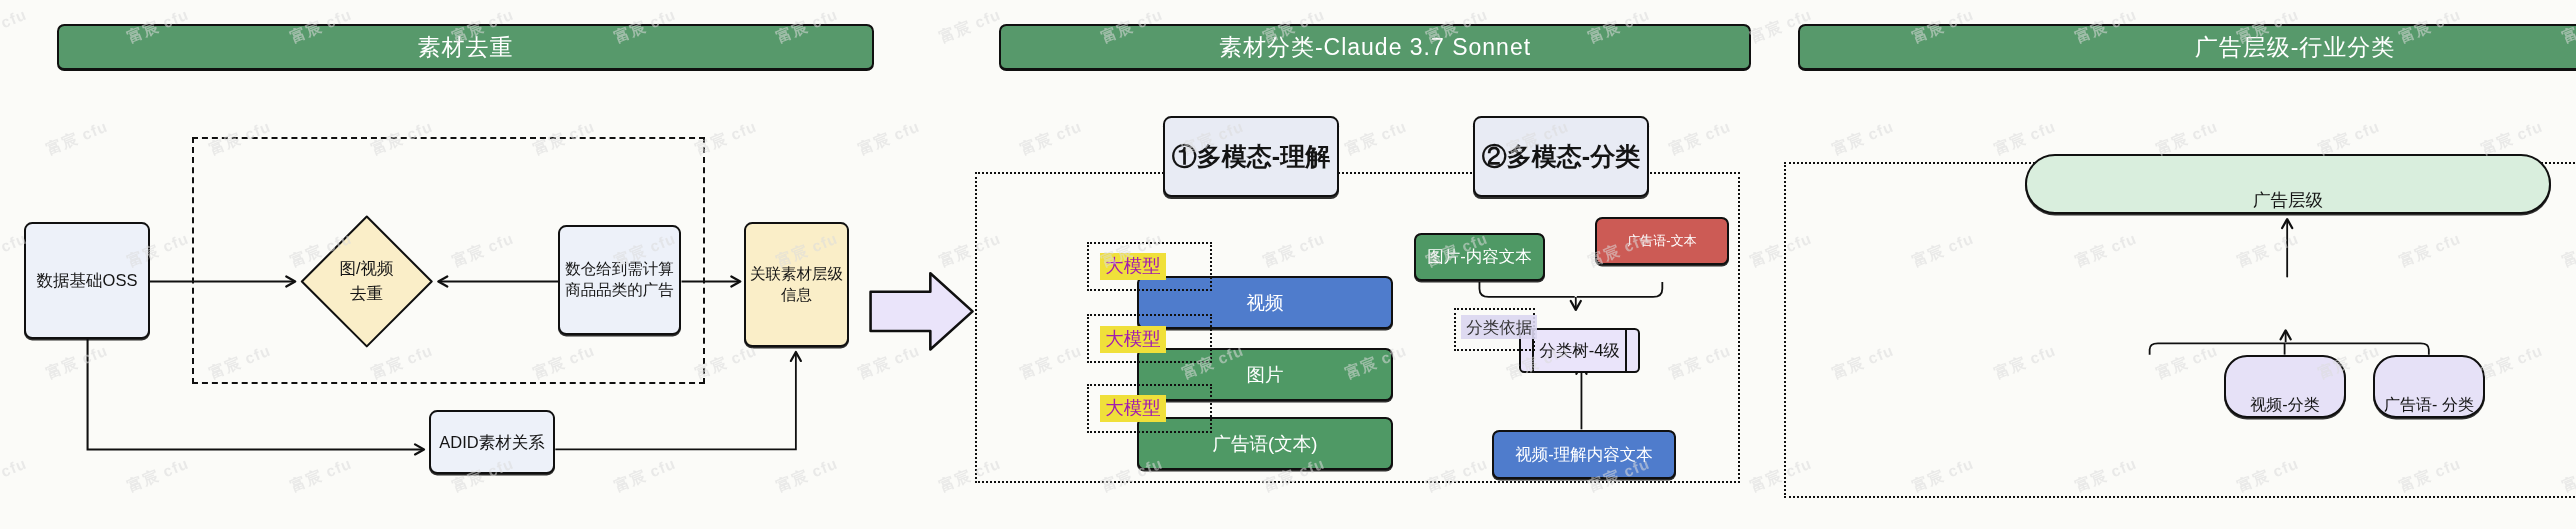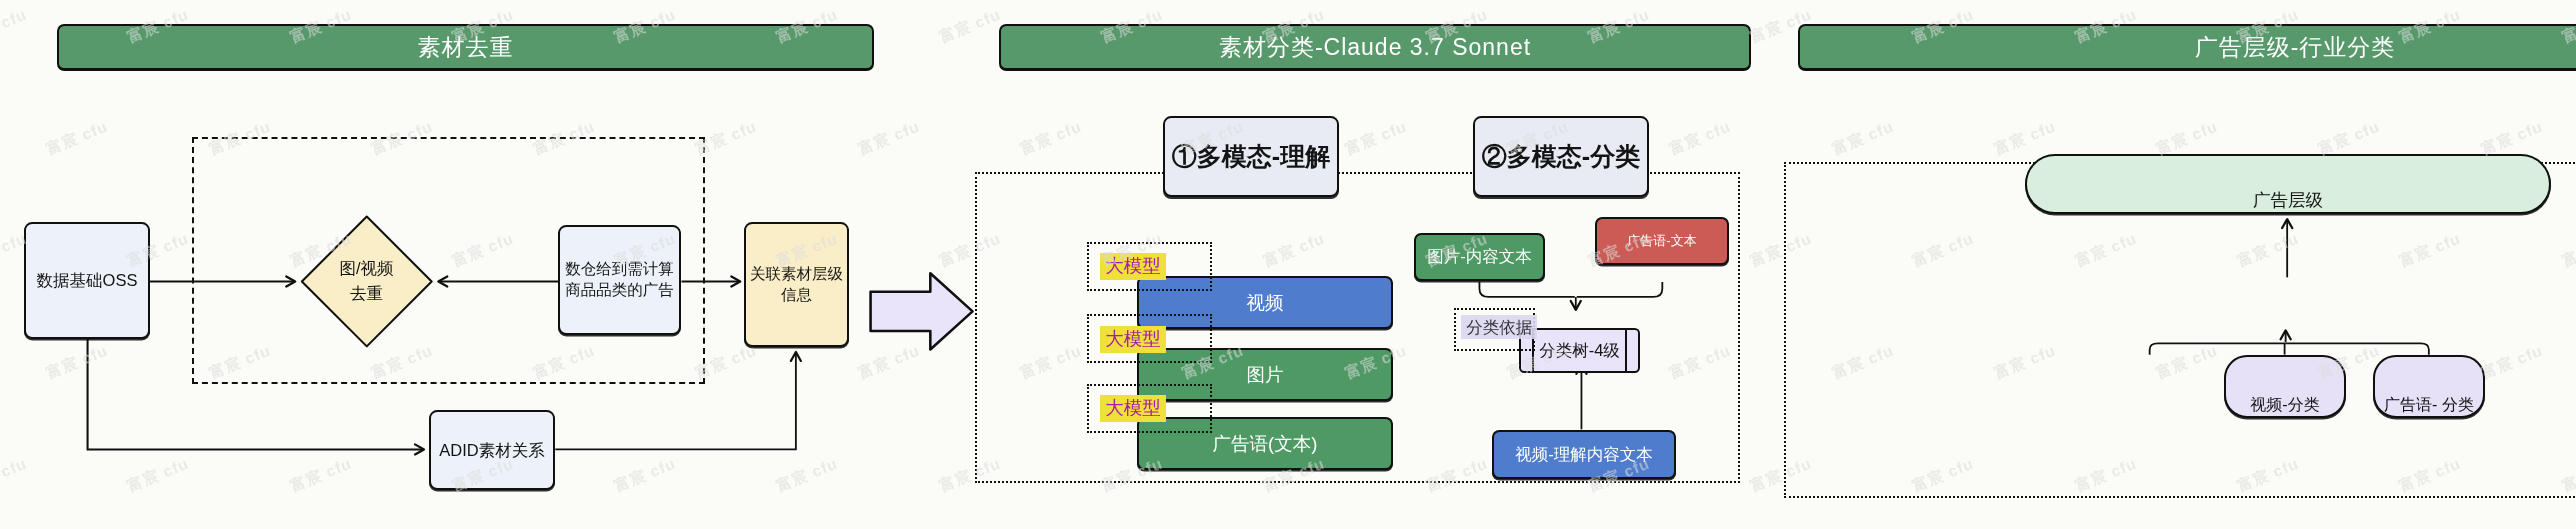"ADID素材关系" div.abs { height: 80px -> 64px }
